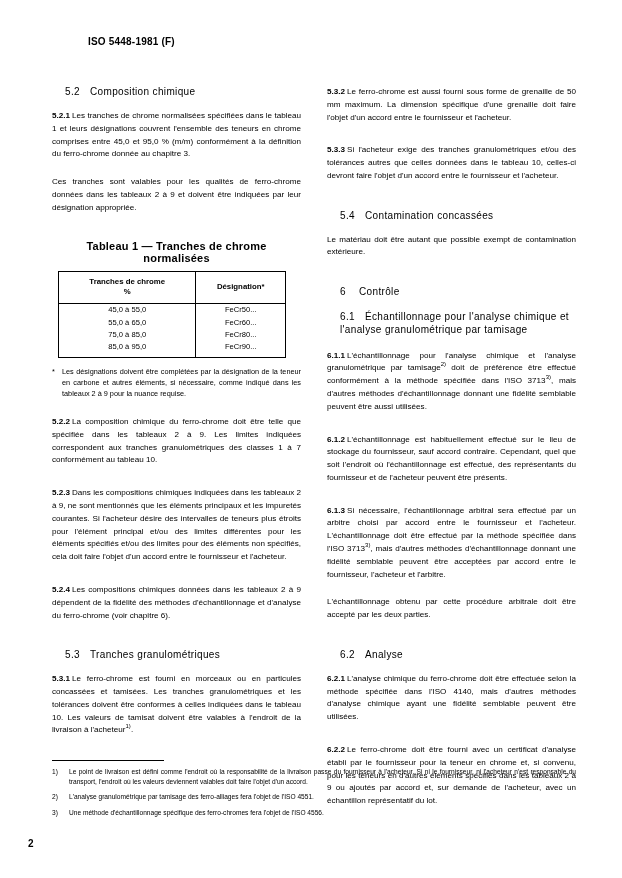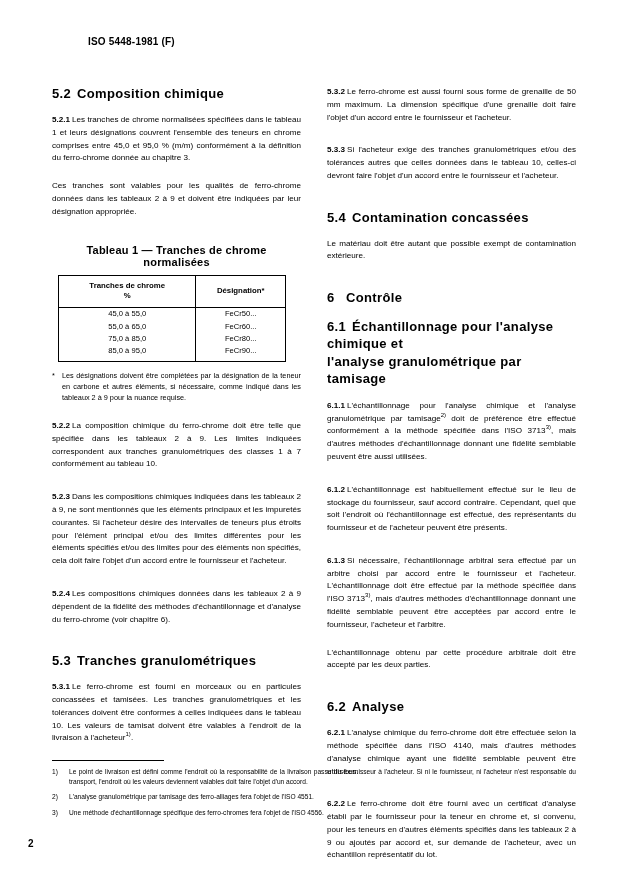"5.2 Composition chimique" h2.sec { font-size: 13px -> 10px; font-weight: bold -> normal; margin: 0 0 13px 0 -> 0 0 13px 13px }
